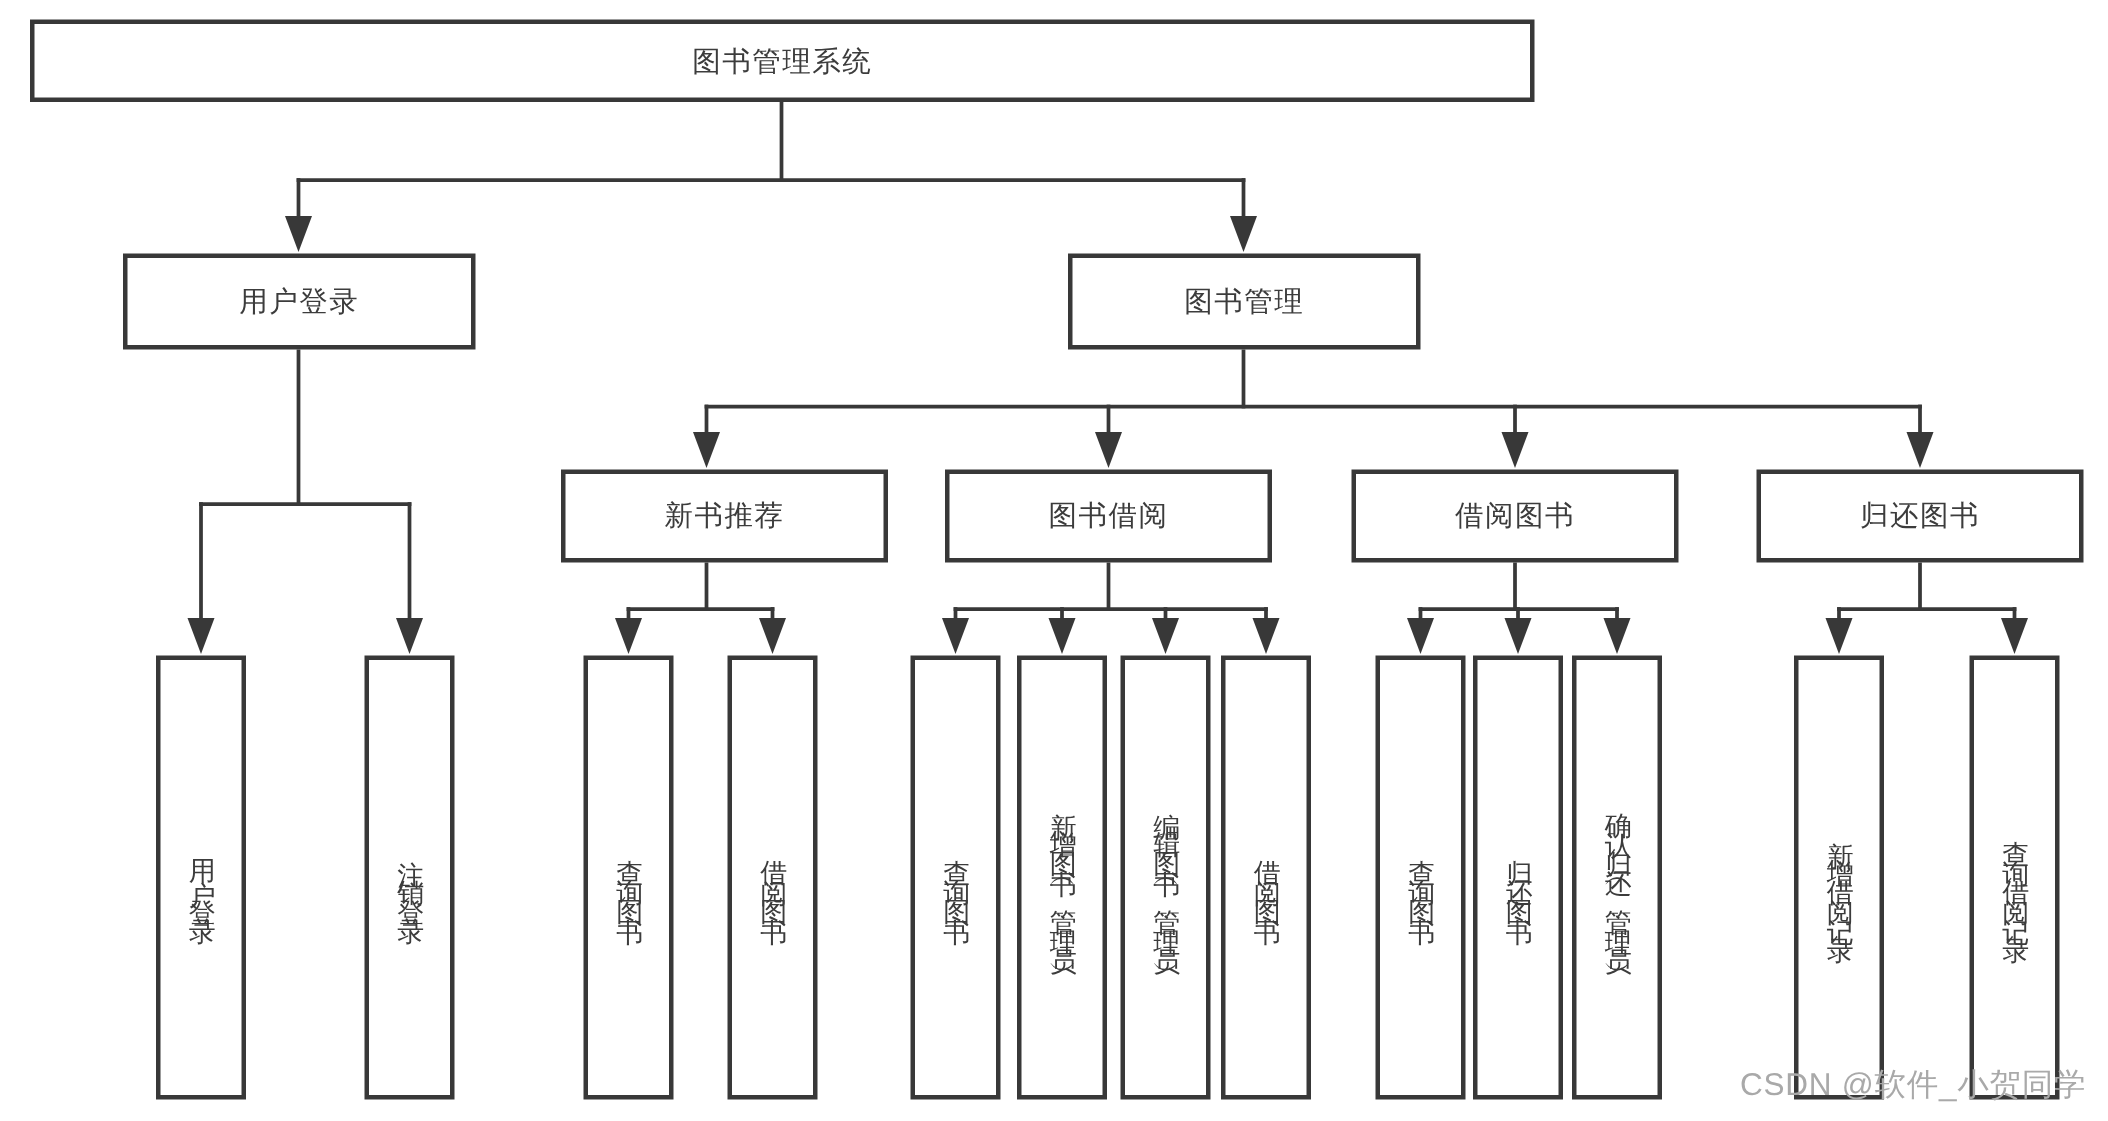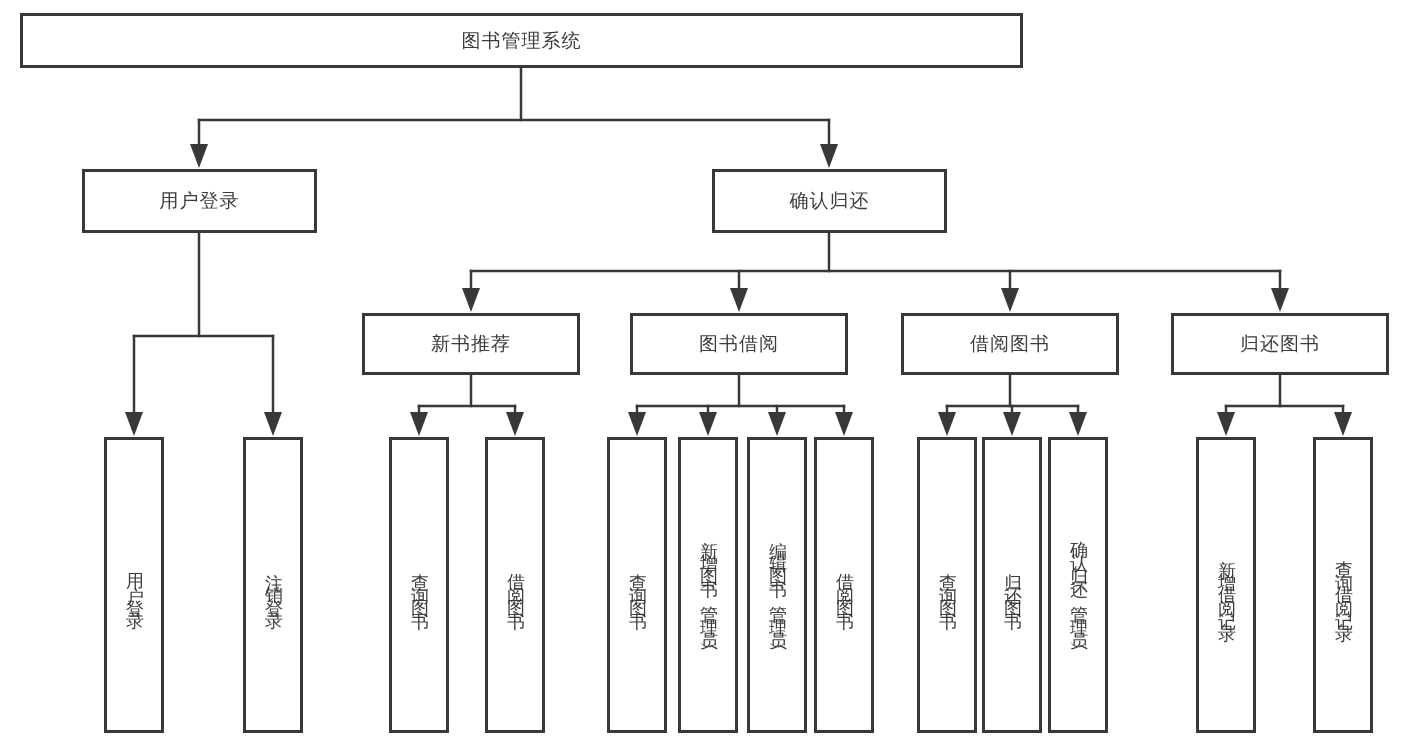"确认归还" span.h-label { text: 确认归还 -> 图书管理 }
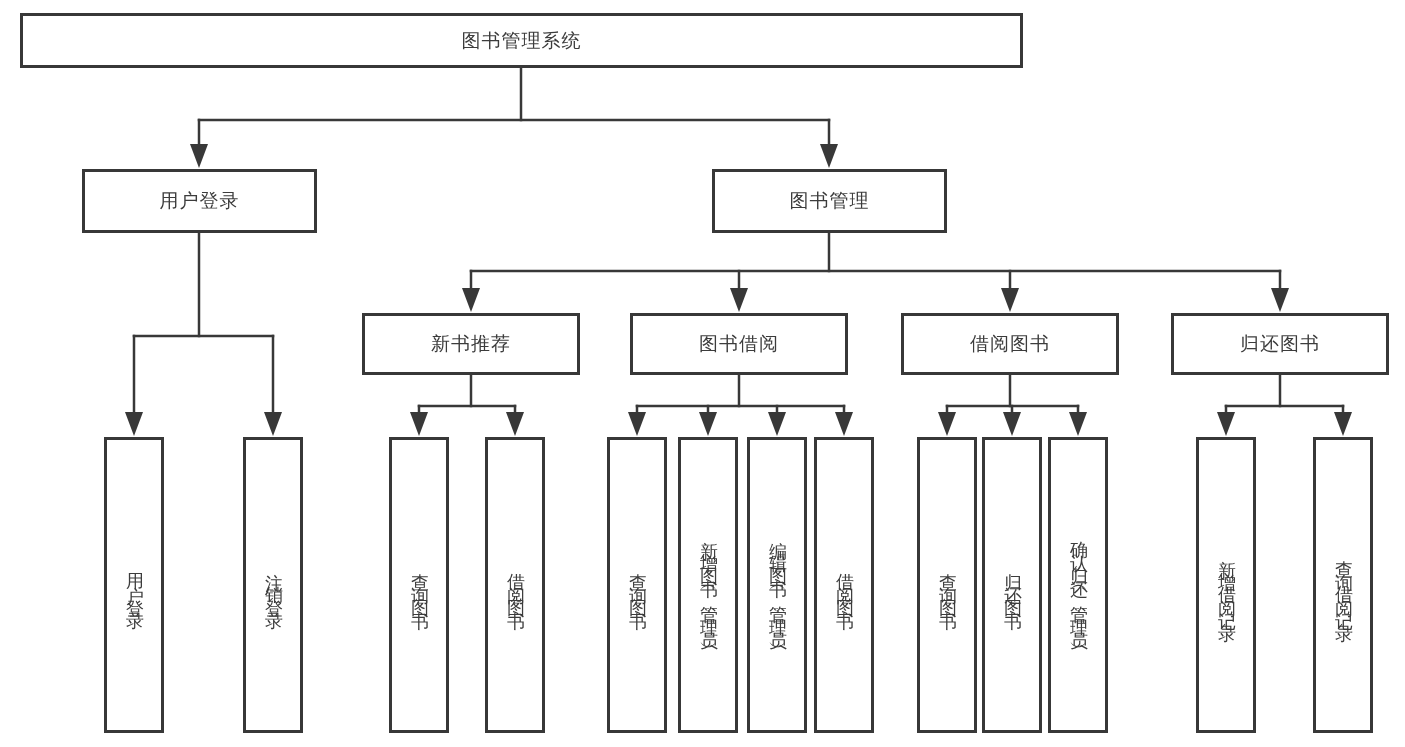"新书推荐" div.box { left: 362px -> 374px }
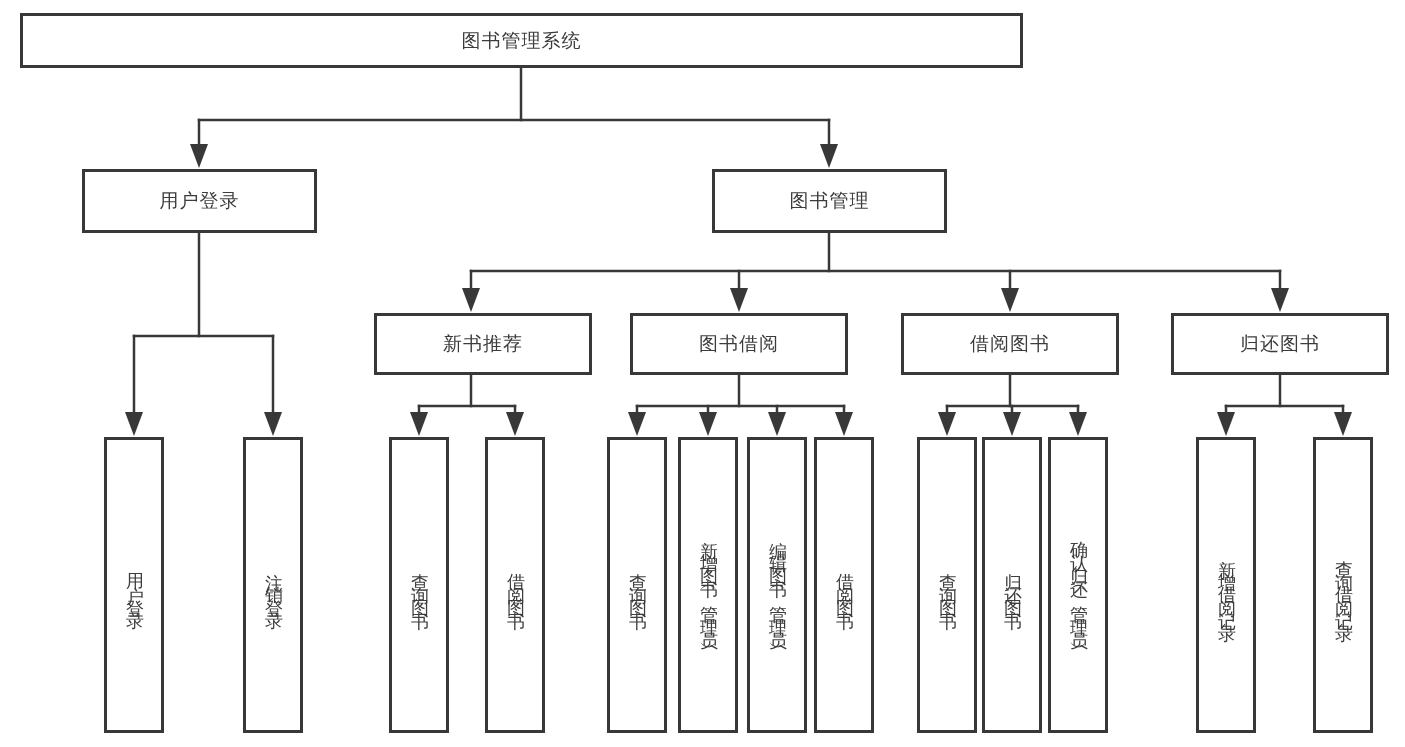"CSDN @软件_小贺同学" div.watermark { html: none -> <div>CSDN @软件_小贺同学</div> }
